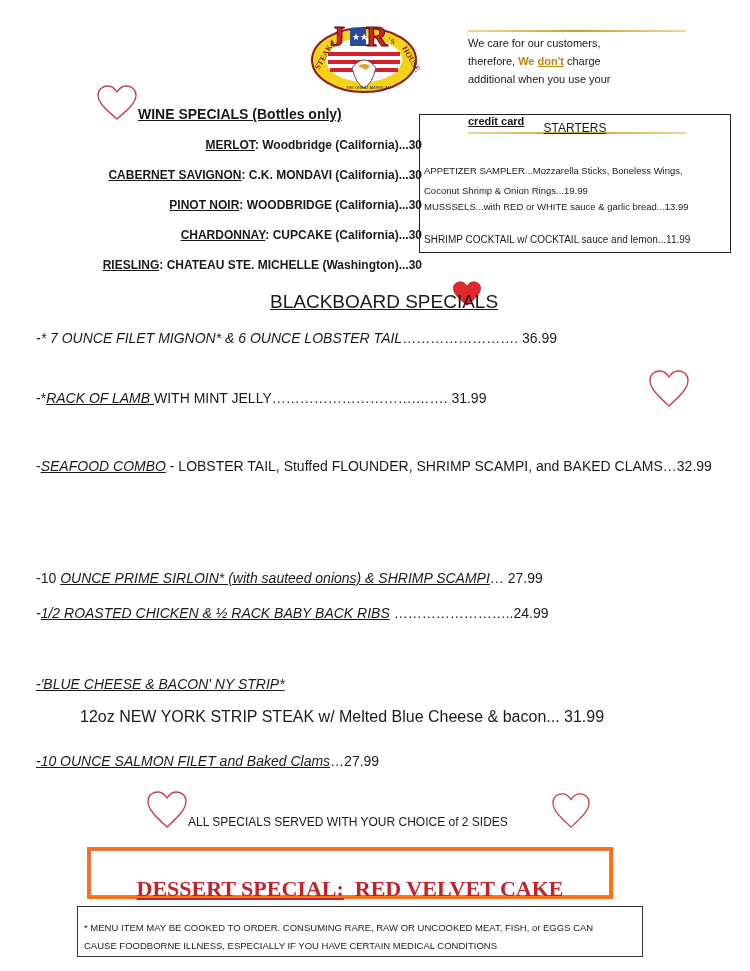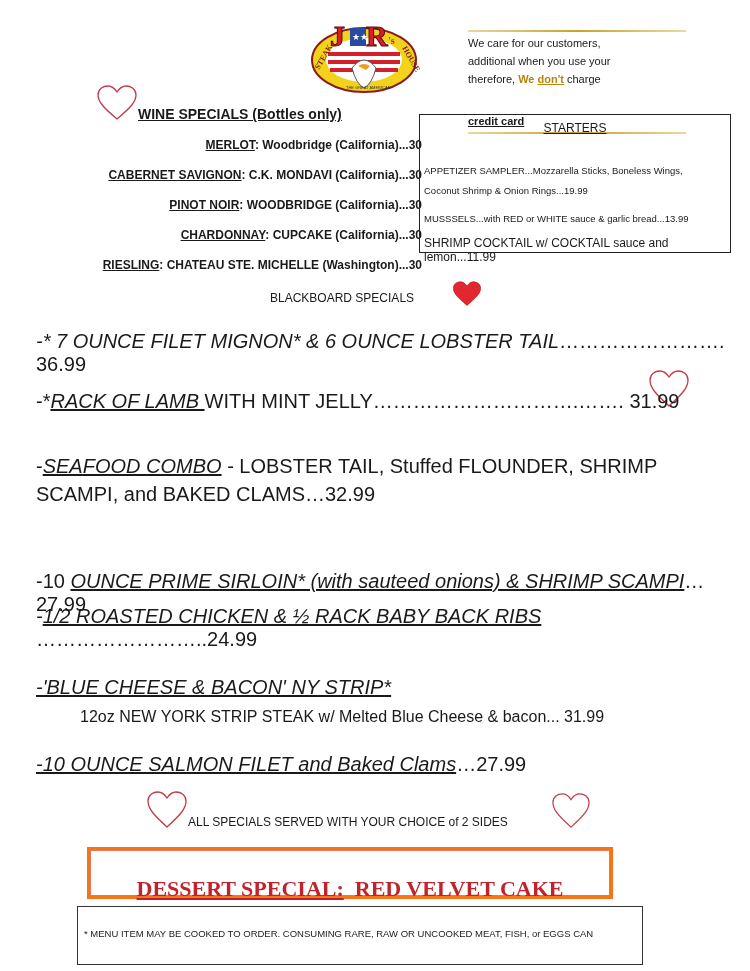"additional when you use your" div { order: before "therefore, We don't charge" -> after "therefore, We don't charge" }
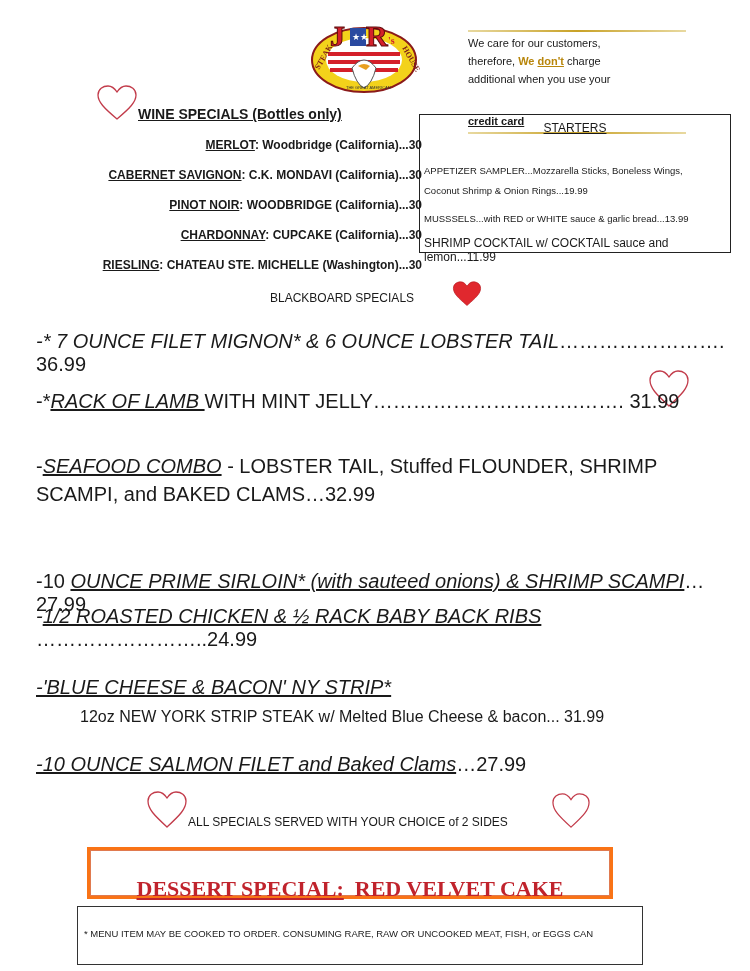"MUSSSELS...with RED or WHITE sauce" .starter-2 { margin-top: 12px -> 0 }
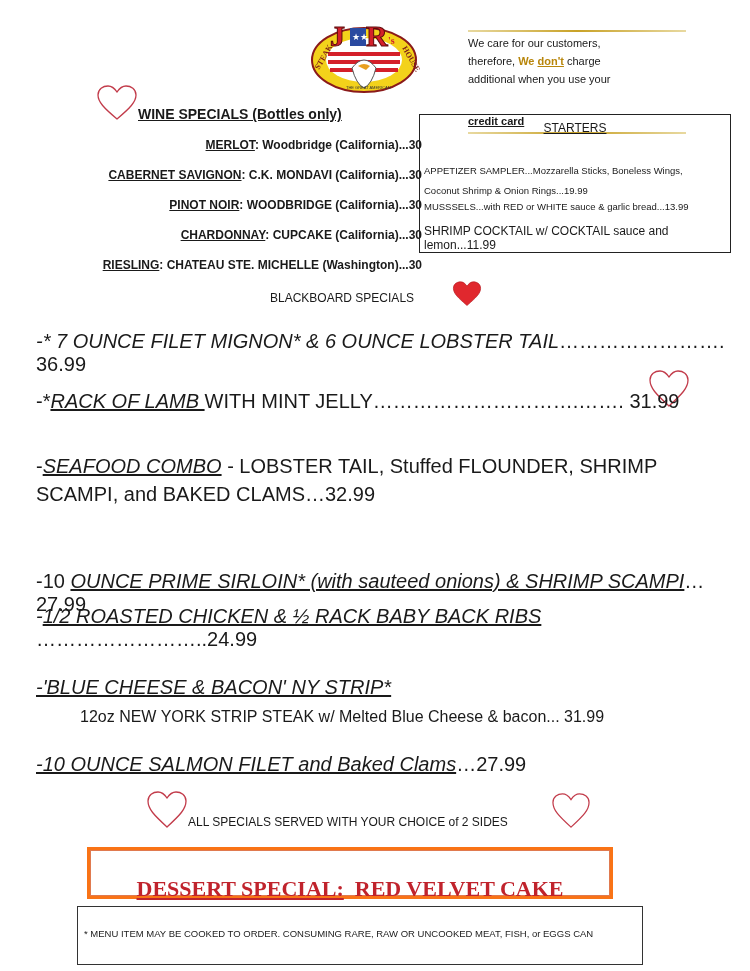"SHRIMP COCKTAIL w/ COCKTAIL sauce" .starter-3 { font-size: 12px -> 10px; margin-top: 12px -> 22px }
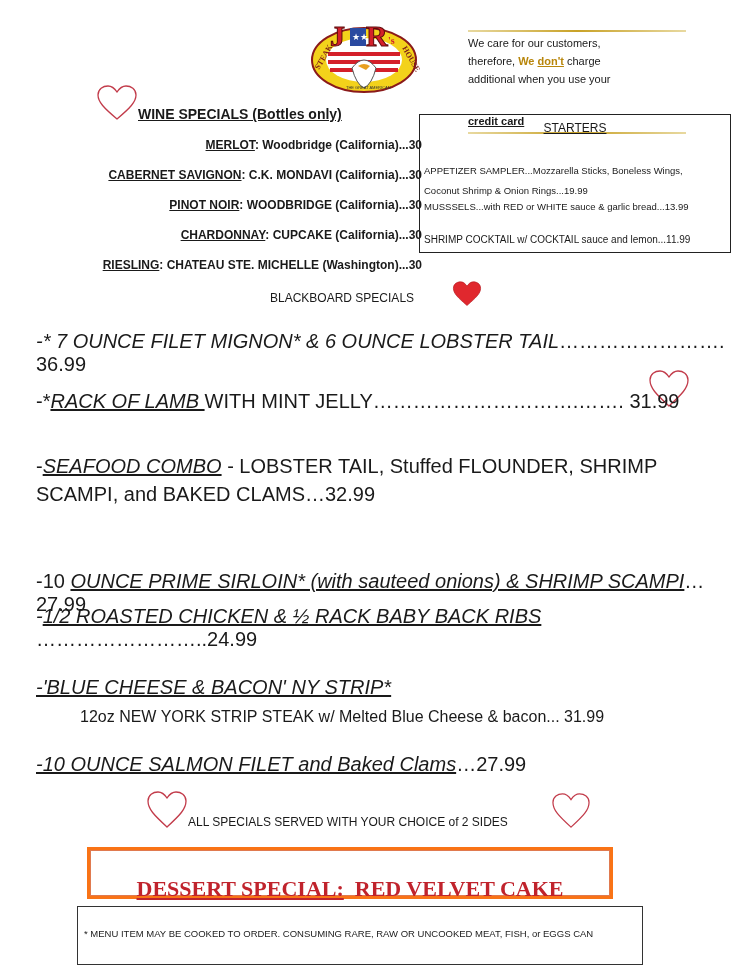"BLACKBOARD SPECIALS" .bb-title { font-size: 12px -> 19px; text-decoration: none -> underline }
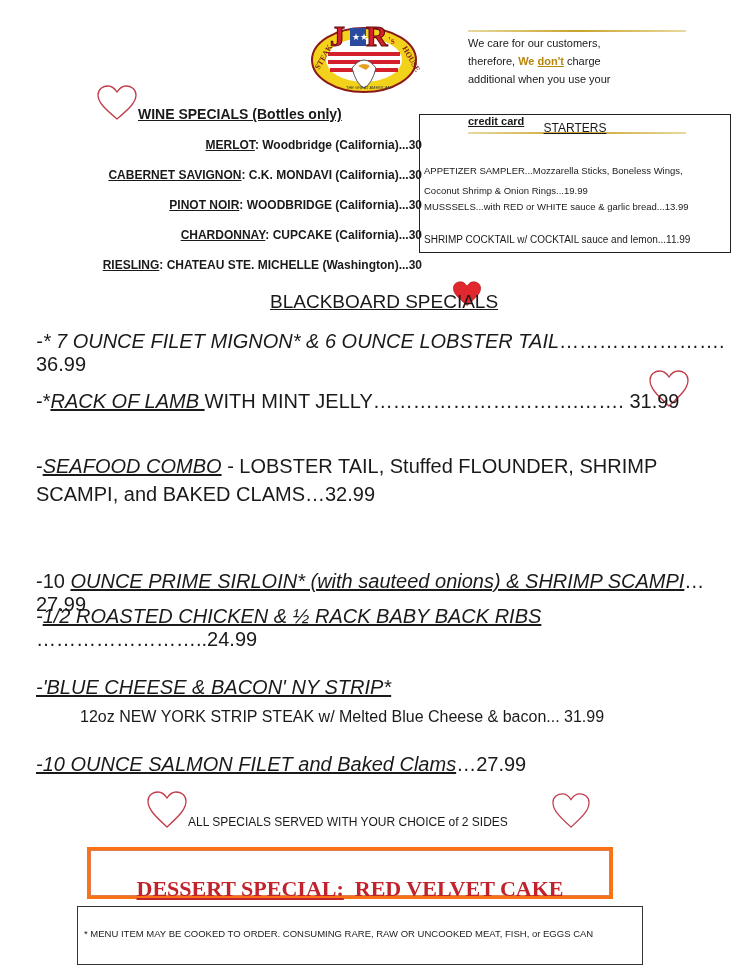"-* 7 OUNCE FILET MIGNON*" .special { font-size: 20px -> 14px }
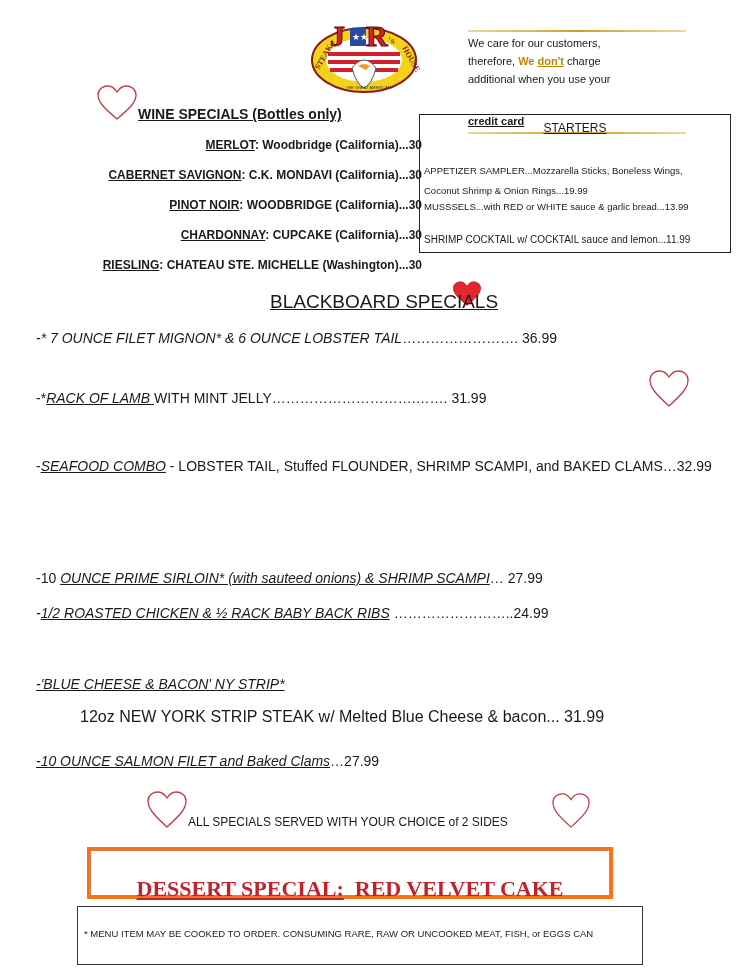"* MENU ITEM MAY BE" .disclaimer { height: 59px -> 51px; padding: 18px 6px -> 12px 6px }
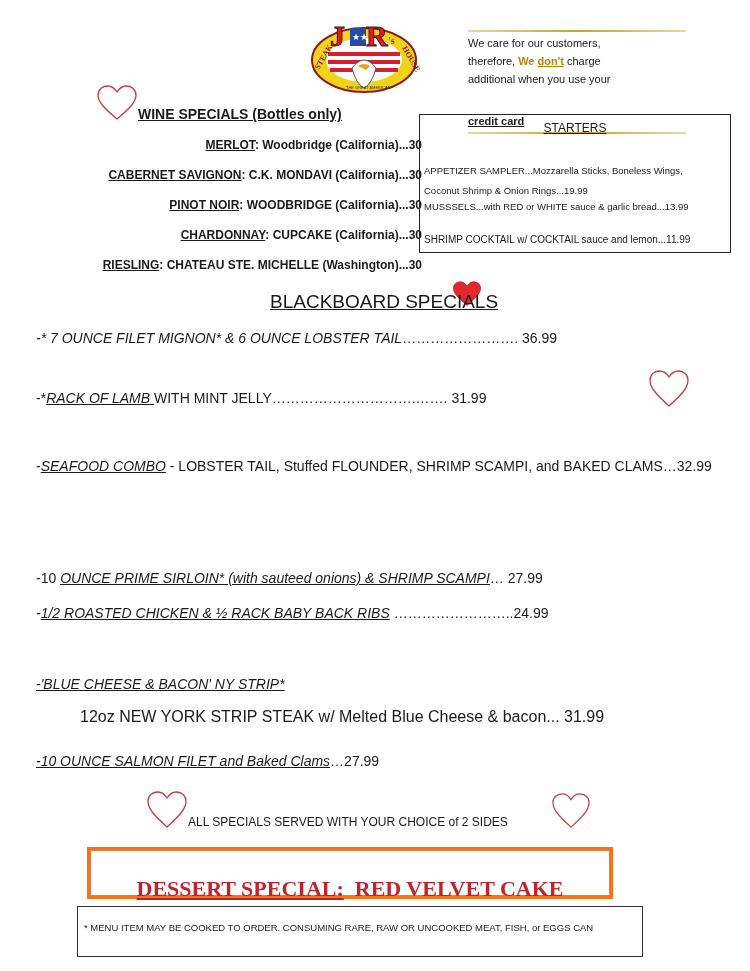"CAUSE FOODBORNE ILLNESS, ESPECIALLY IF" div { html: none -> <div>CAUSE FOODBORNE ILLNESS, ESPECIALLY IF YOU HAVE CERTAIN MEDICAL CONDITIONS</div> }
